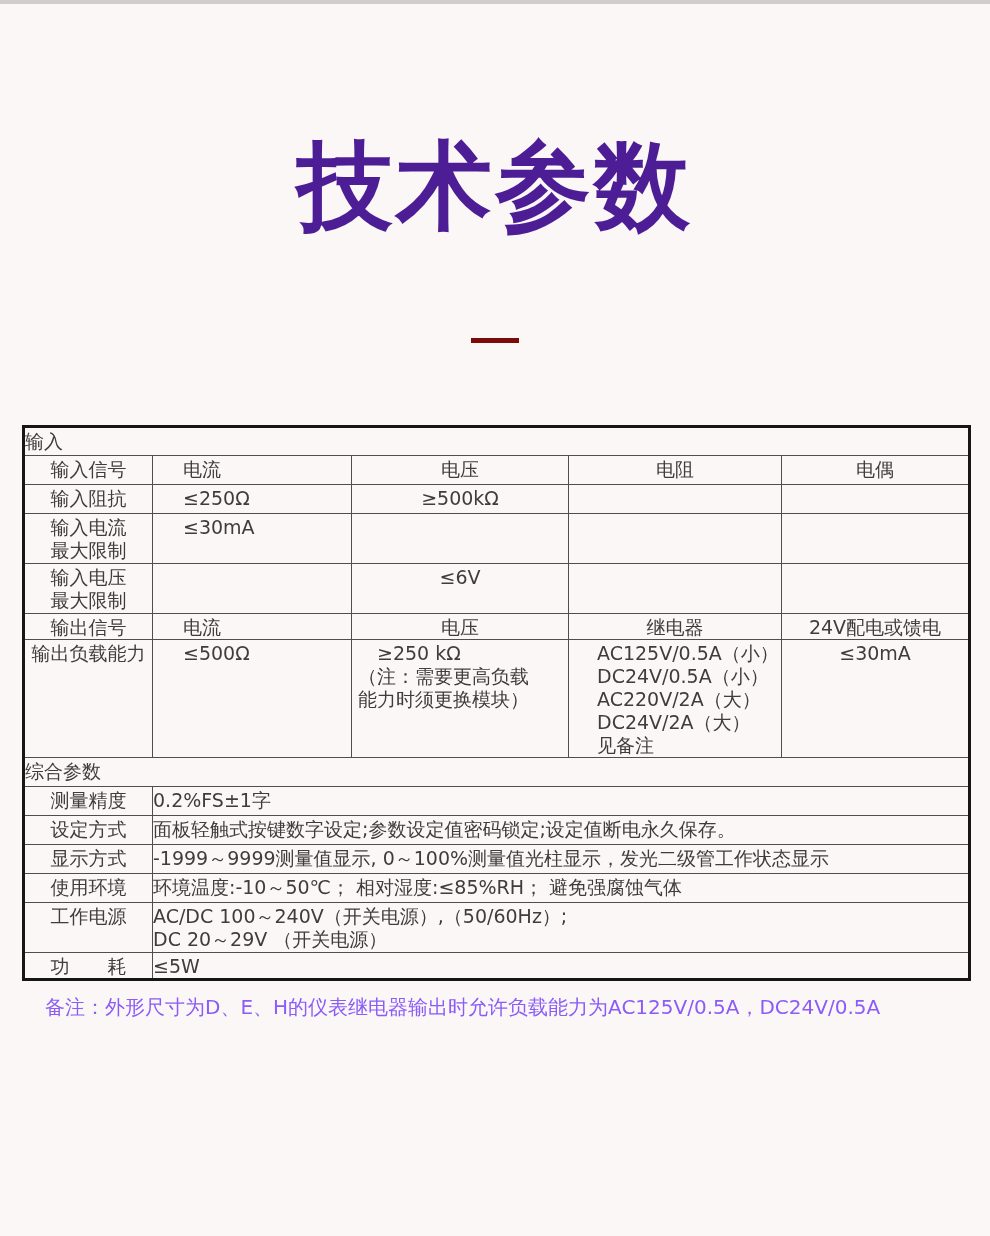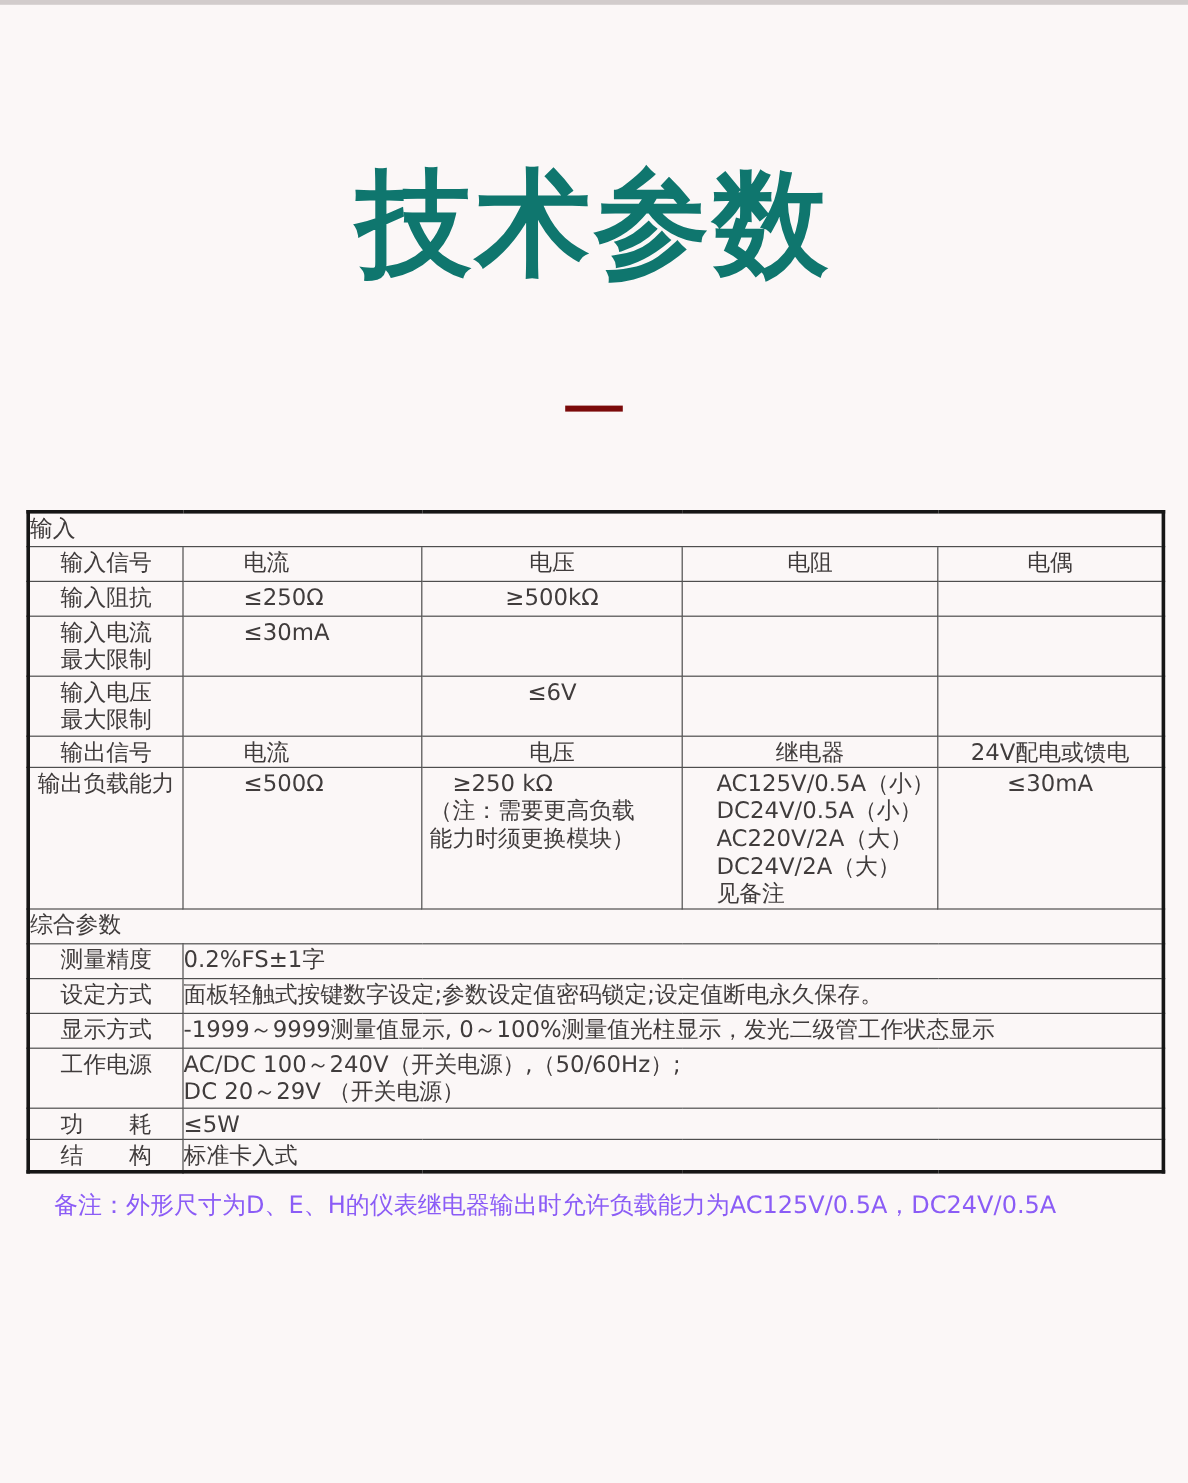"技术参数" .page-title { color: #0f766e -> #4c1d95 }
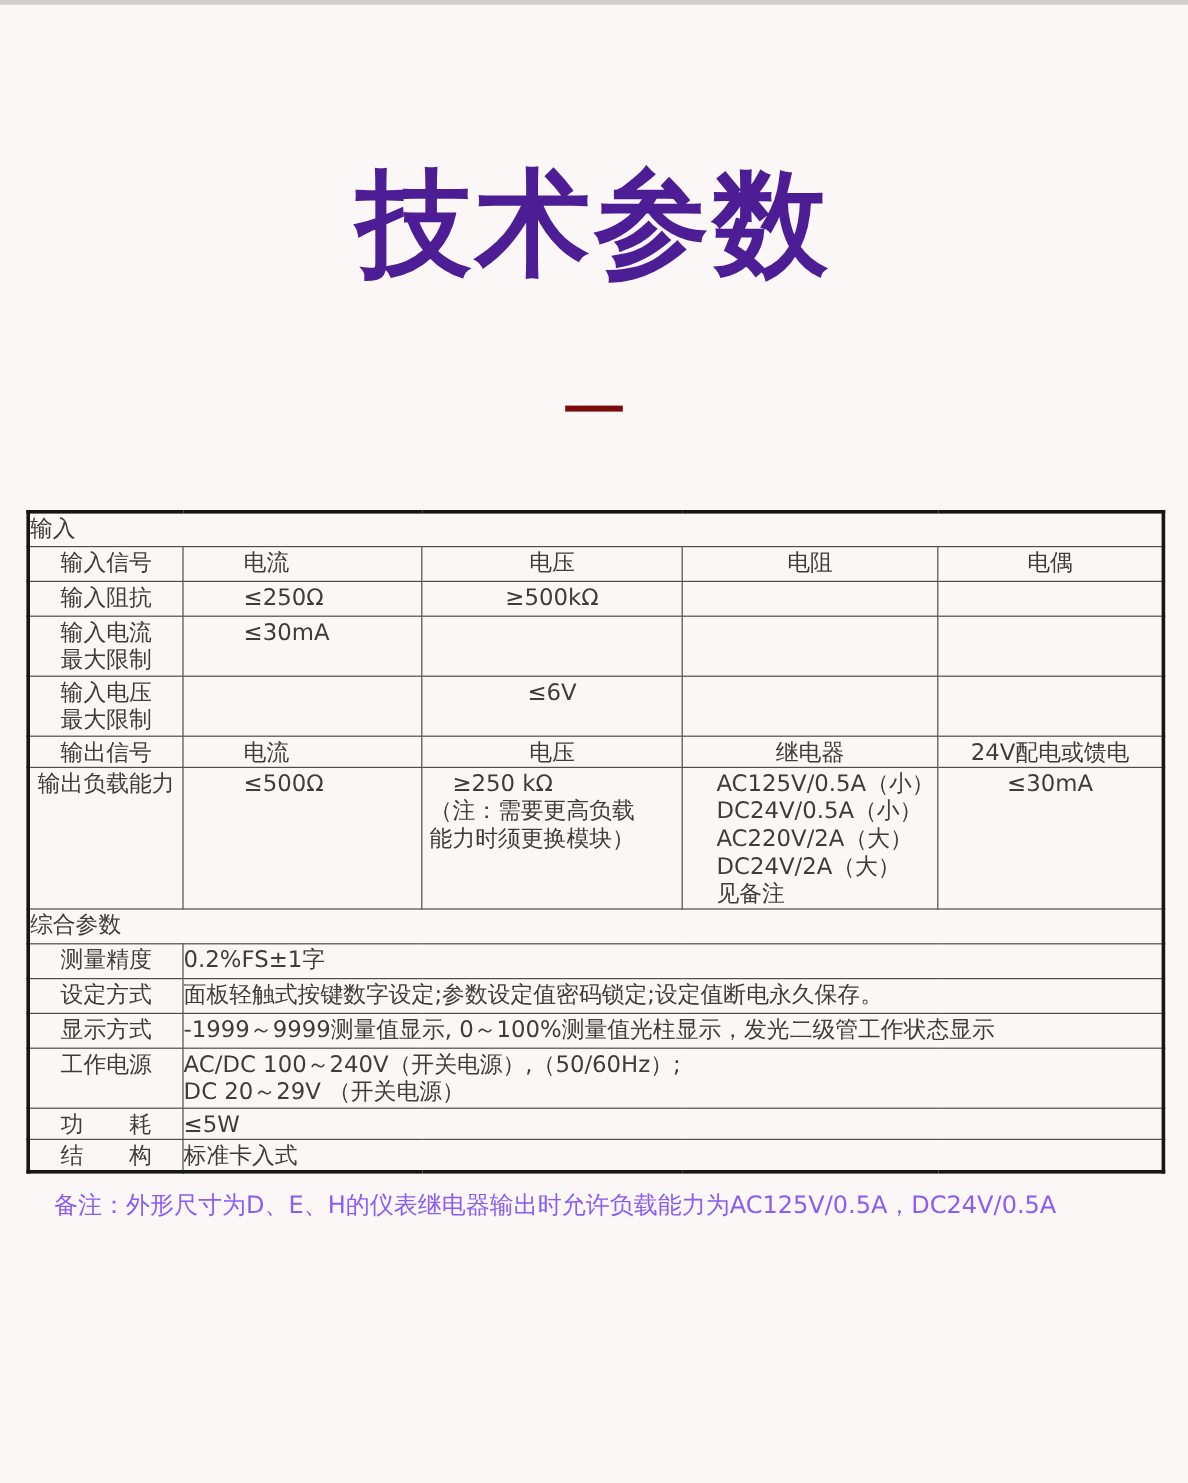"电流" td.value-cell.left { padding-left: 50px -> 30px }
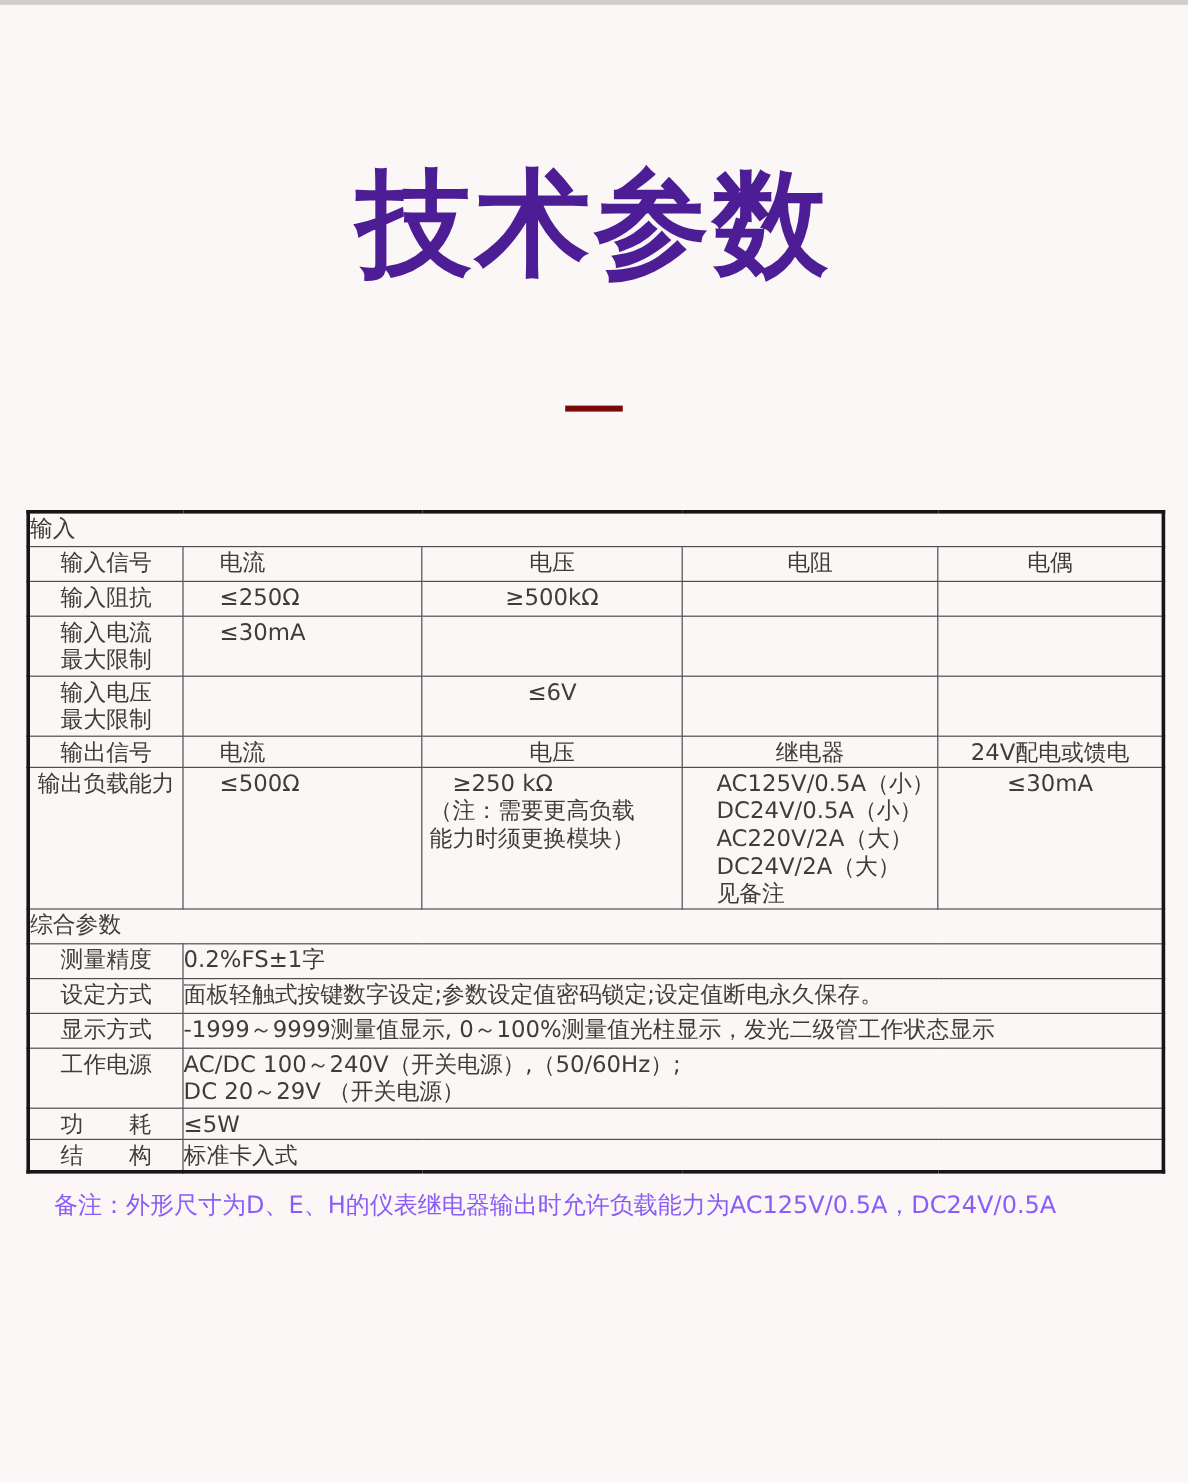"使用环境" tr.rh-s { html: none -> <tr> <td> <div>使用环境</div> </td> <td> <div>环境温度:-10～50℃； 相对湿度:≤85%RH； 避免强腐蚀气体</div> </td> </tr> }
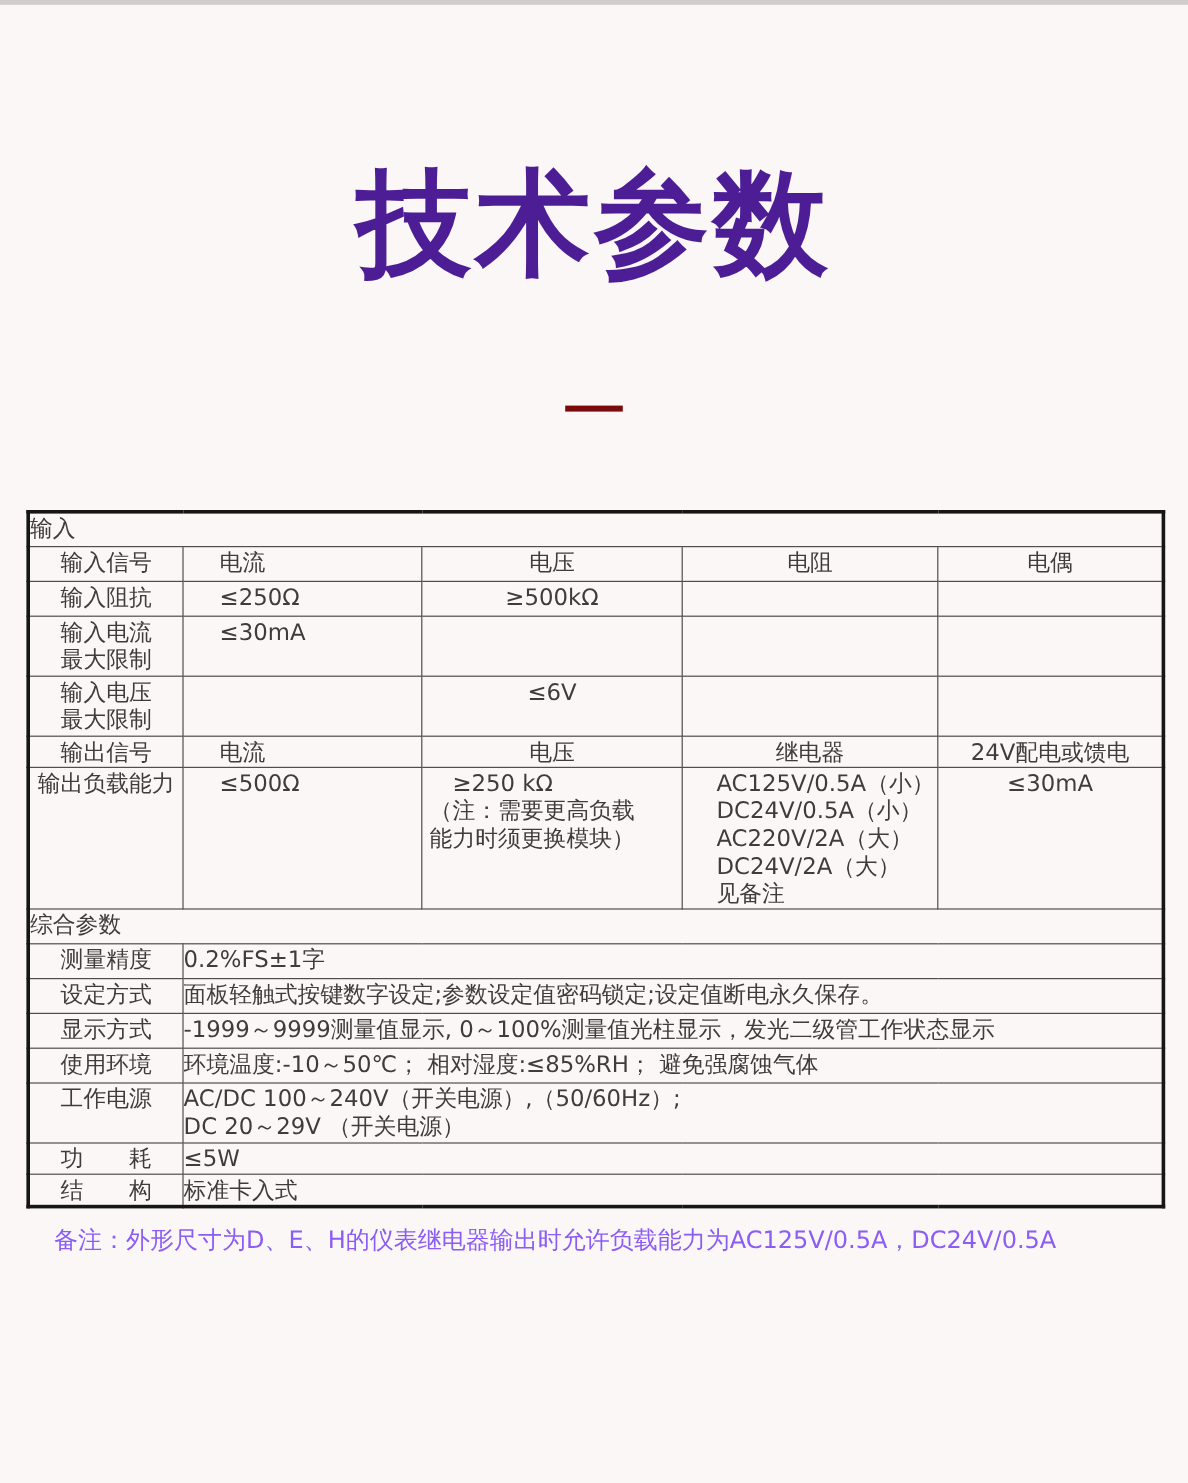"结 构" tr.rh-xs { html: <tr> <td> <div>结 构</div> </td> <td> <div>标准卡入式</div> </td> </tr> -> none }
